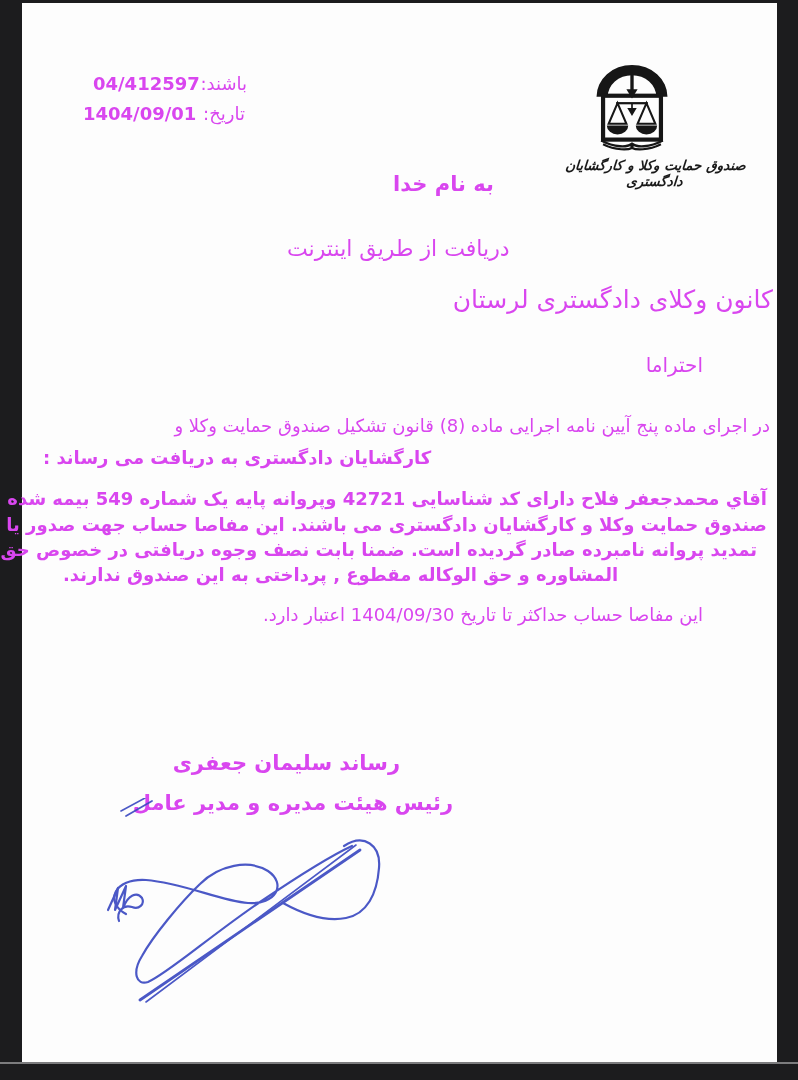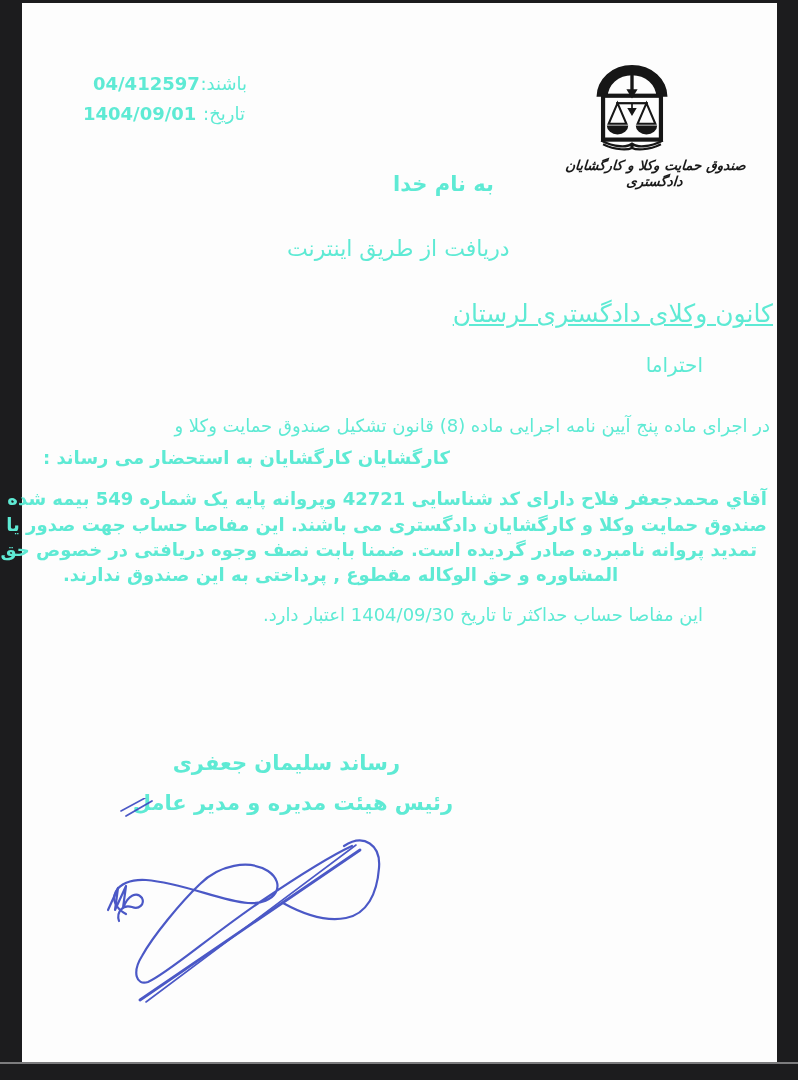"04/412597" .txt { color: #5eead4 -> #d946ef }
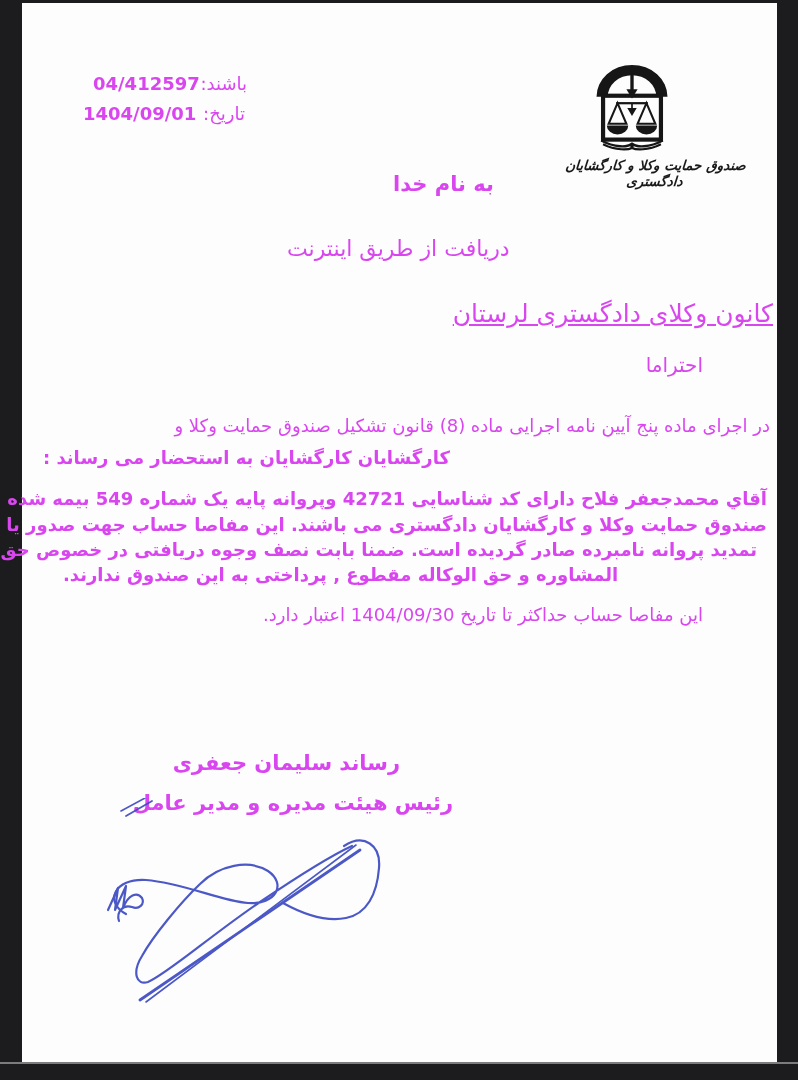"کانون وکلای دادگستری لرستان" .recipient { text-decoration: underline -> none; top: 297px -> 283px }
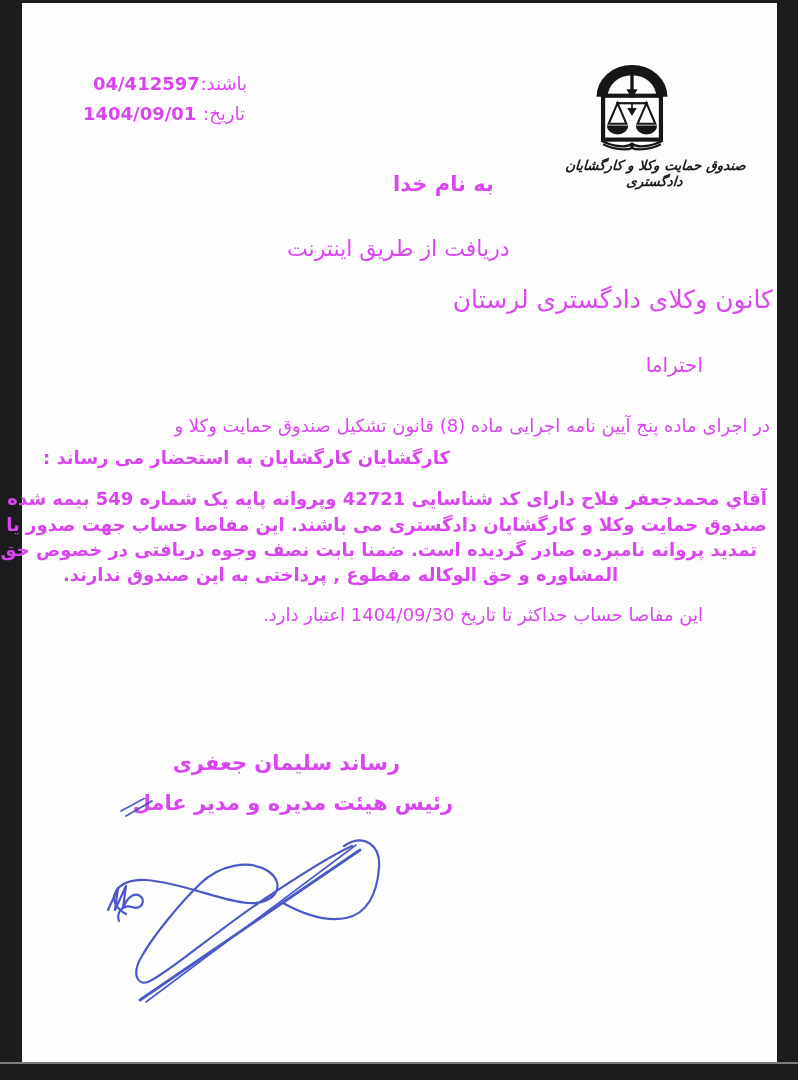"کارگشایان کارگشایان به استحضار می" div.txt { text: کارگشایان به استحضار -> دادگستری به دریافت }
